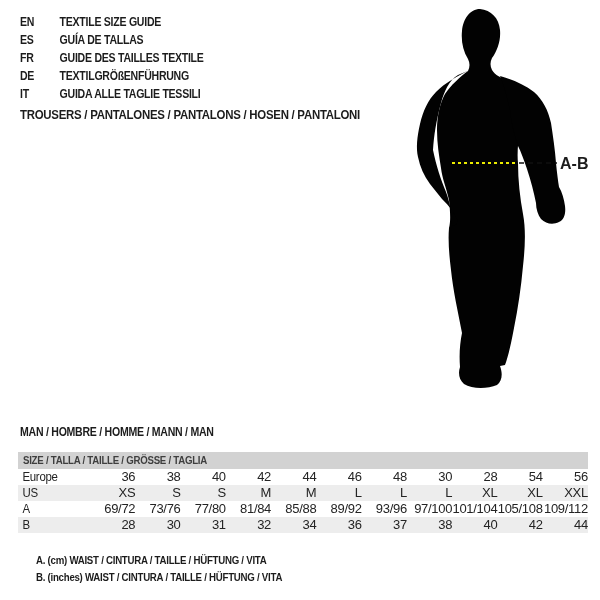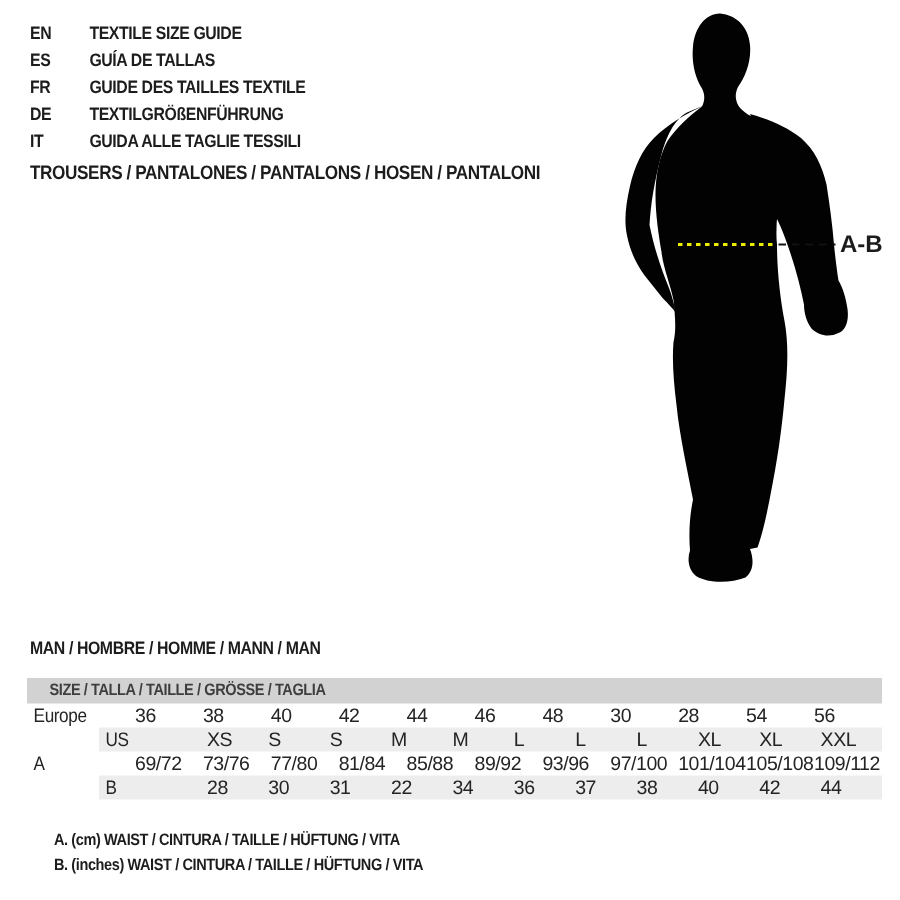"SIZE / TALLA / TAILLE" .thead { padding-left: 15px -> 5px }
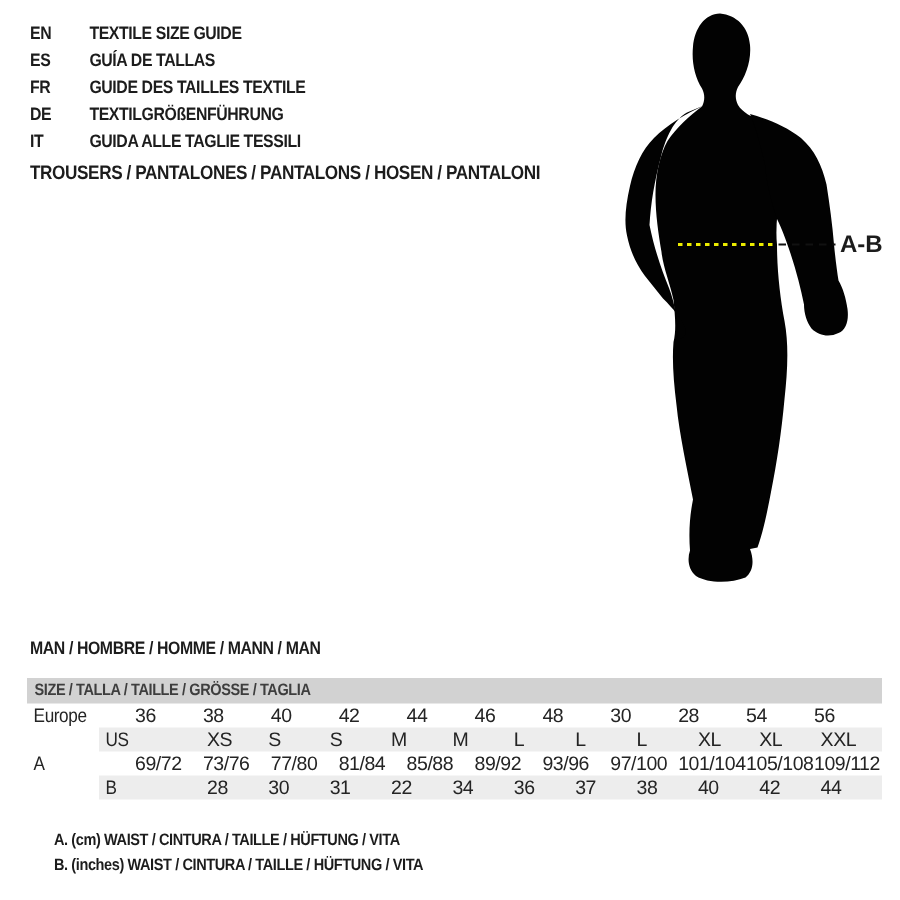"36" .tcell { text-align: left -> right }
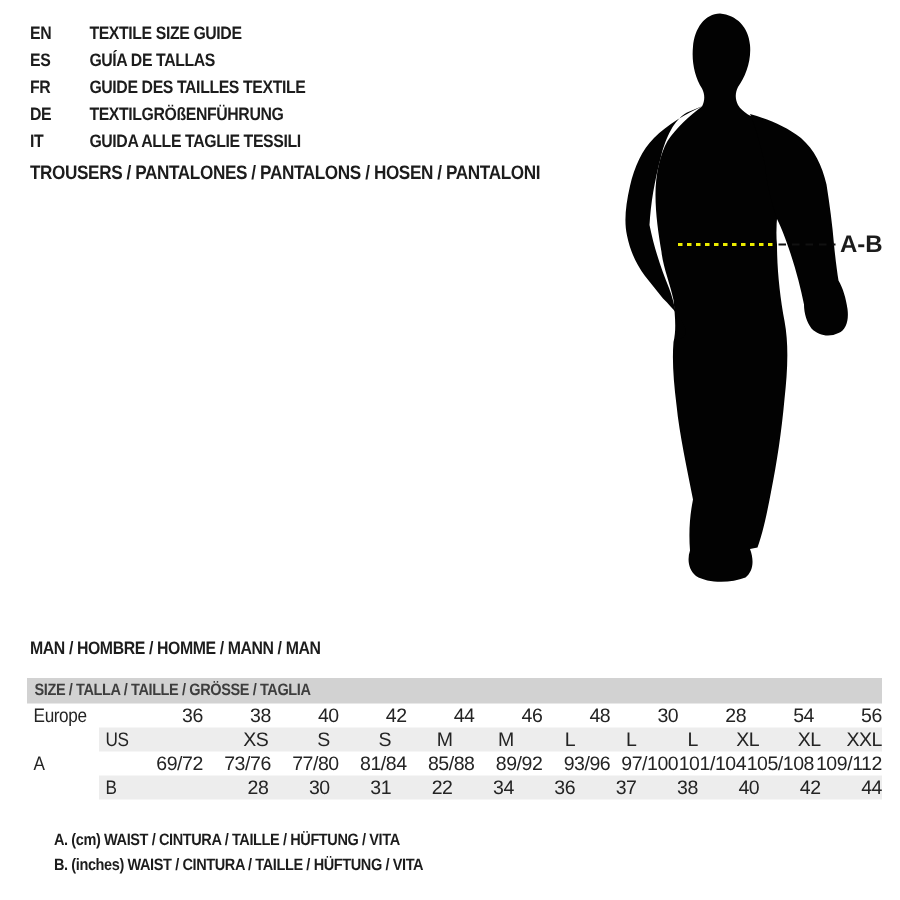"US" .trow.alt { margin-left: 48px -> none }
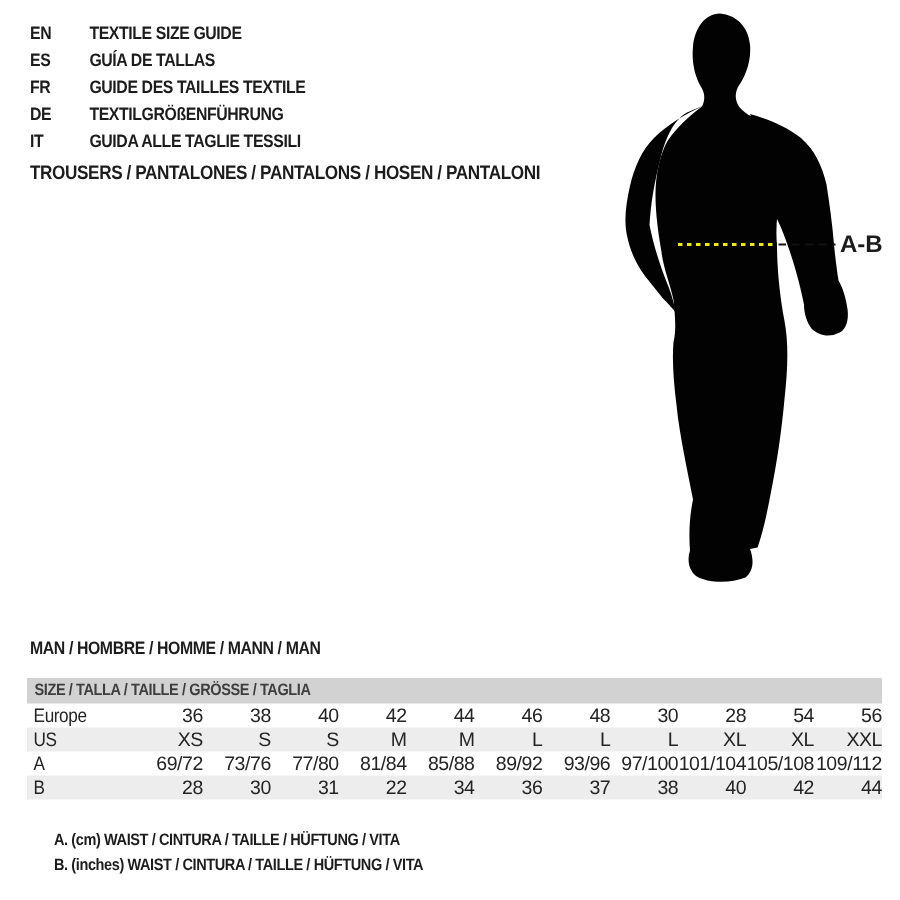"22" div.tcell { text: 22 -> 32 }
